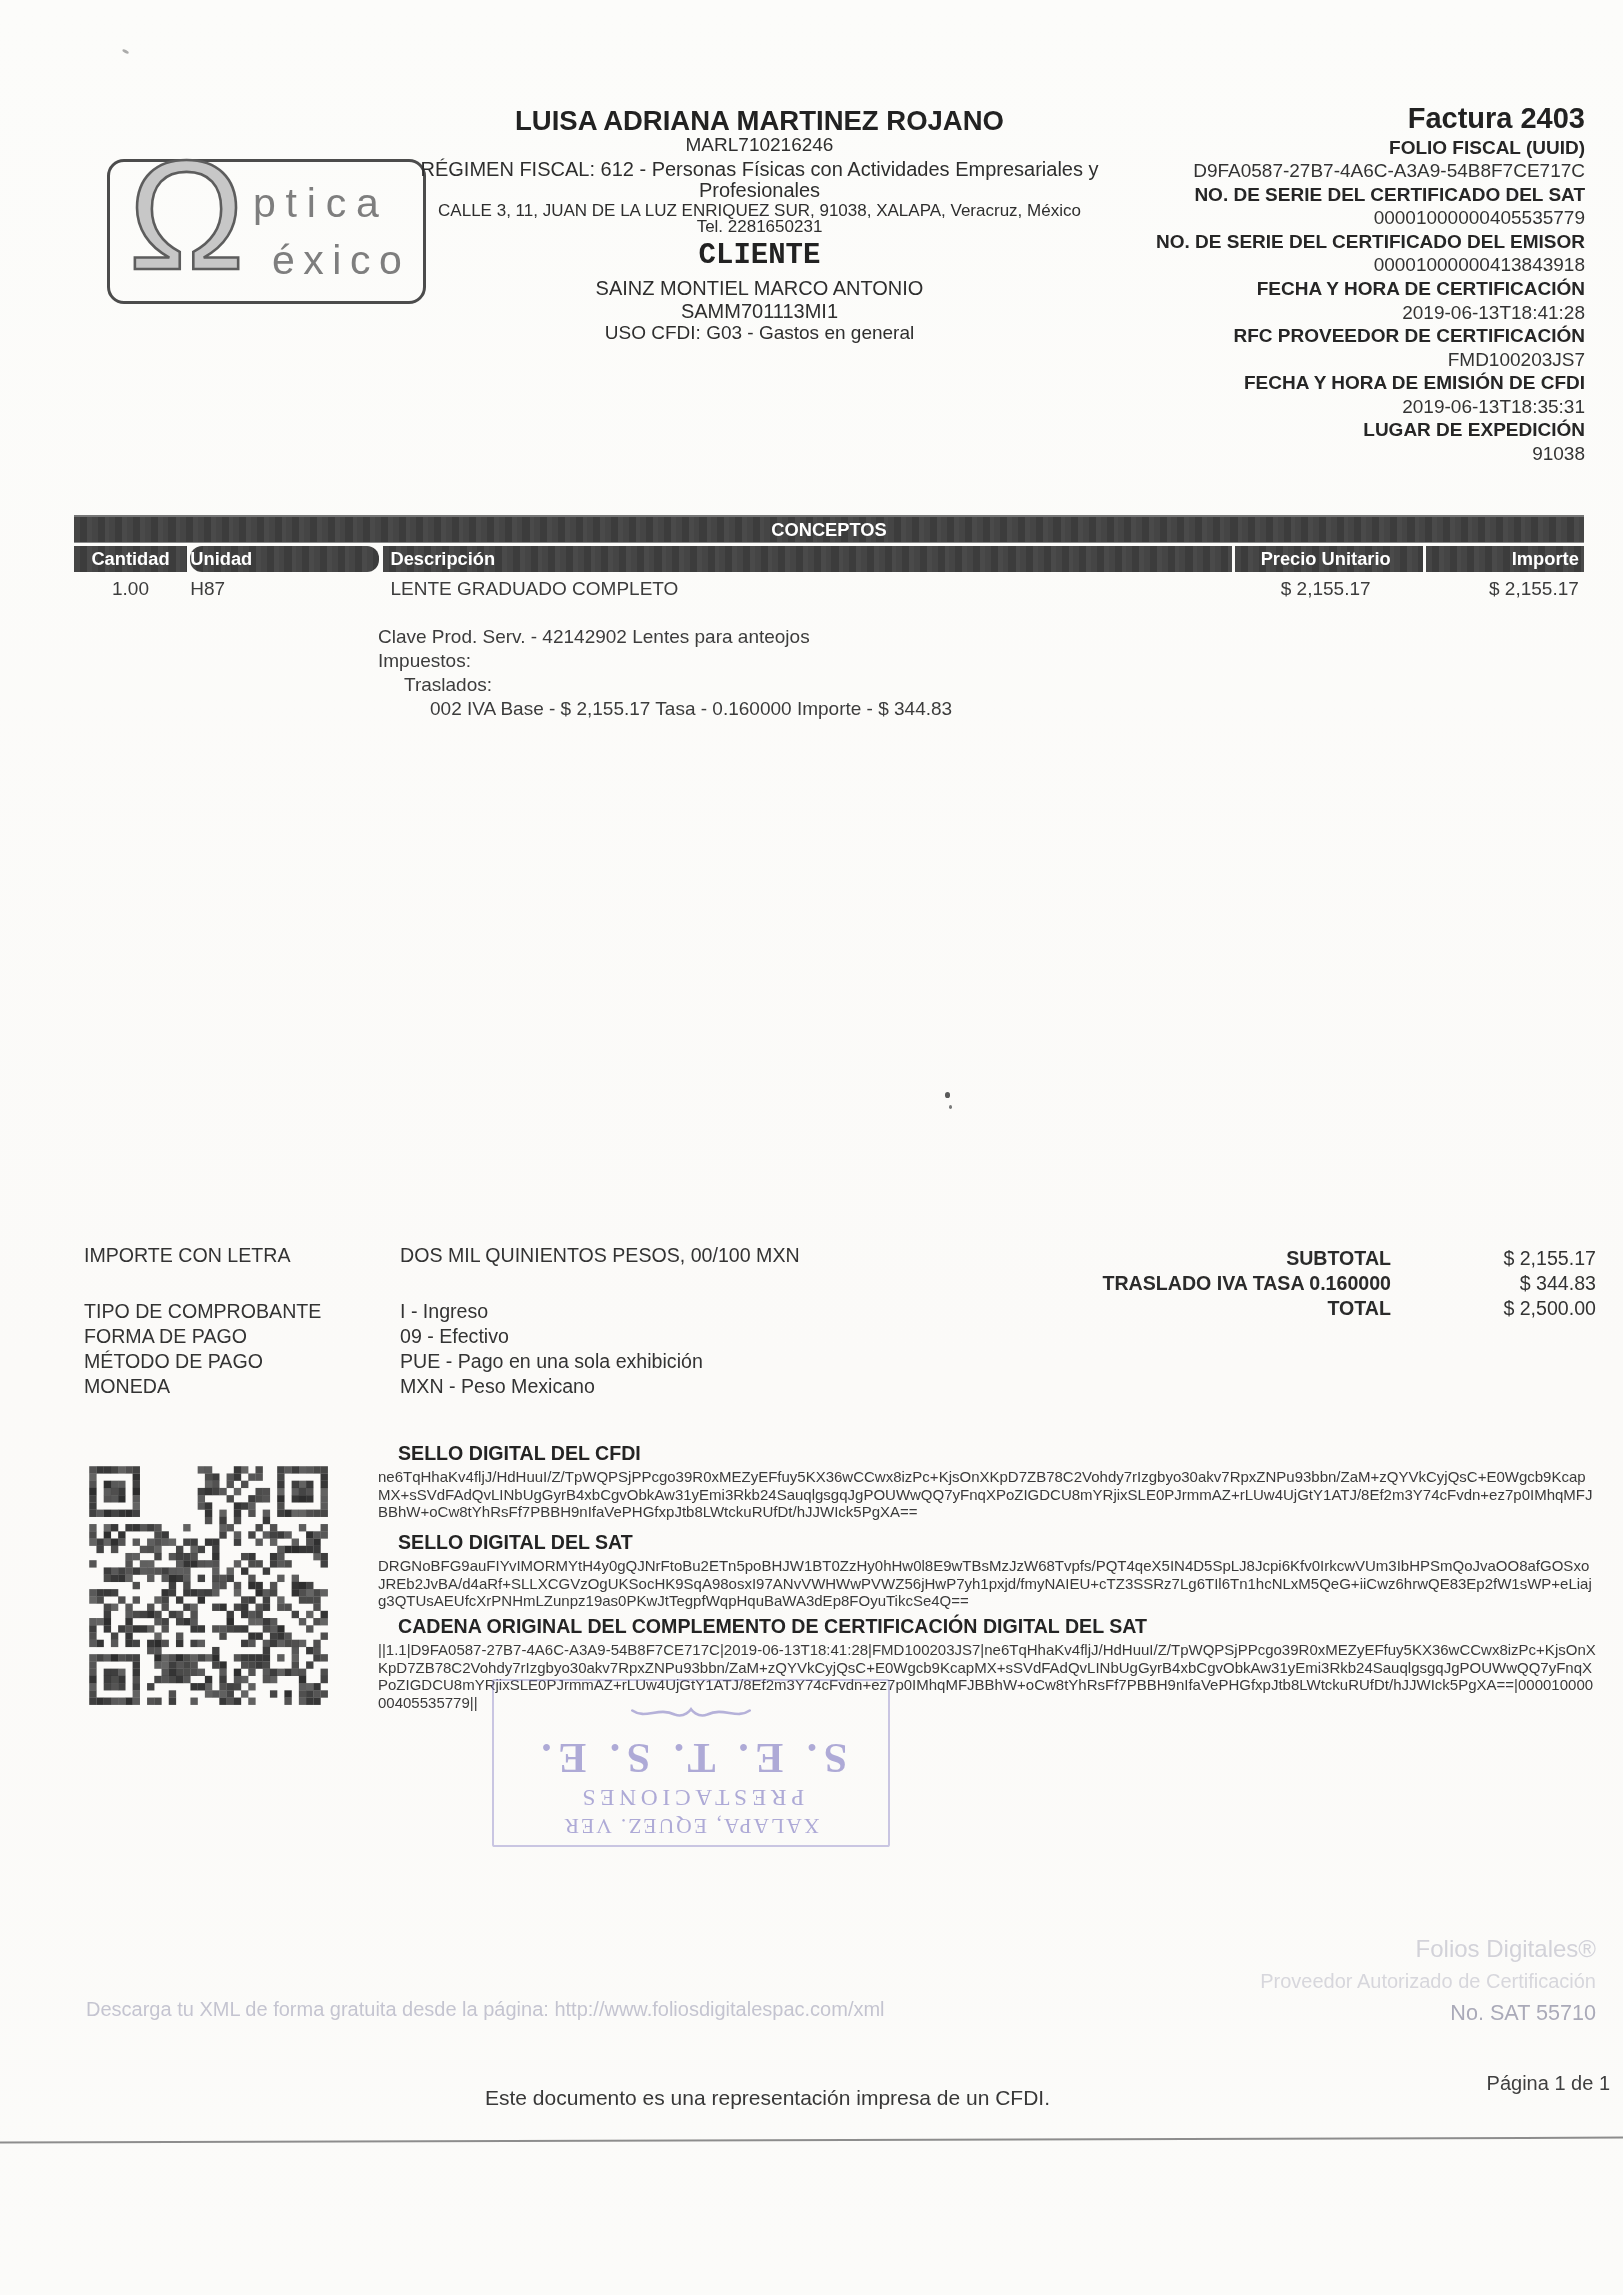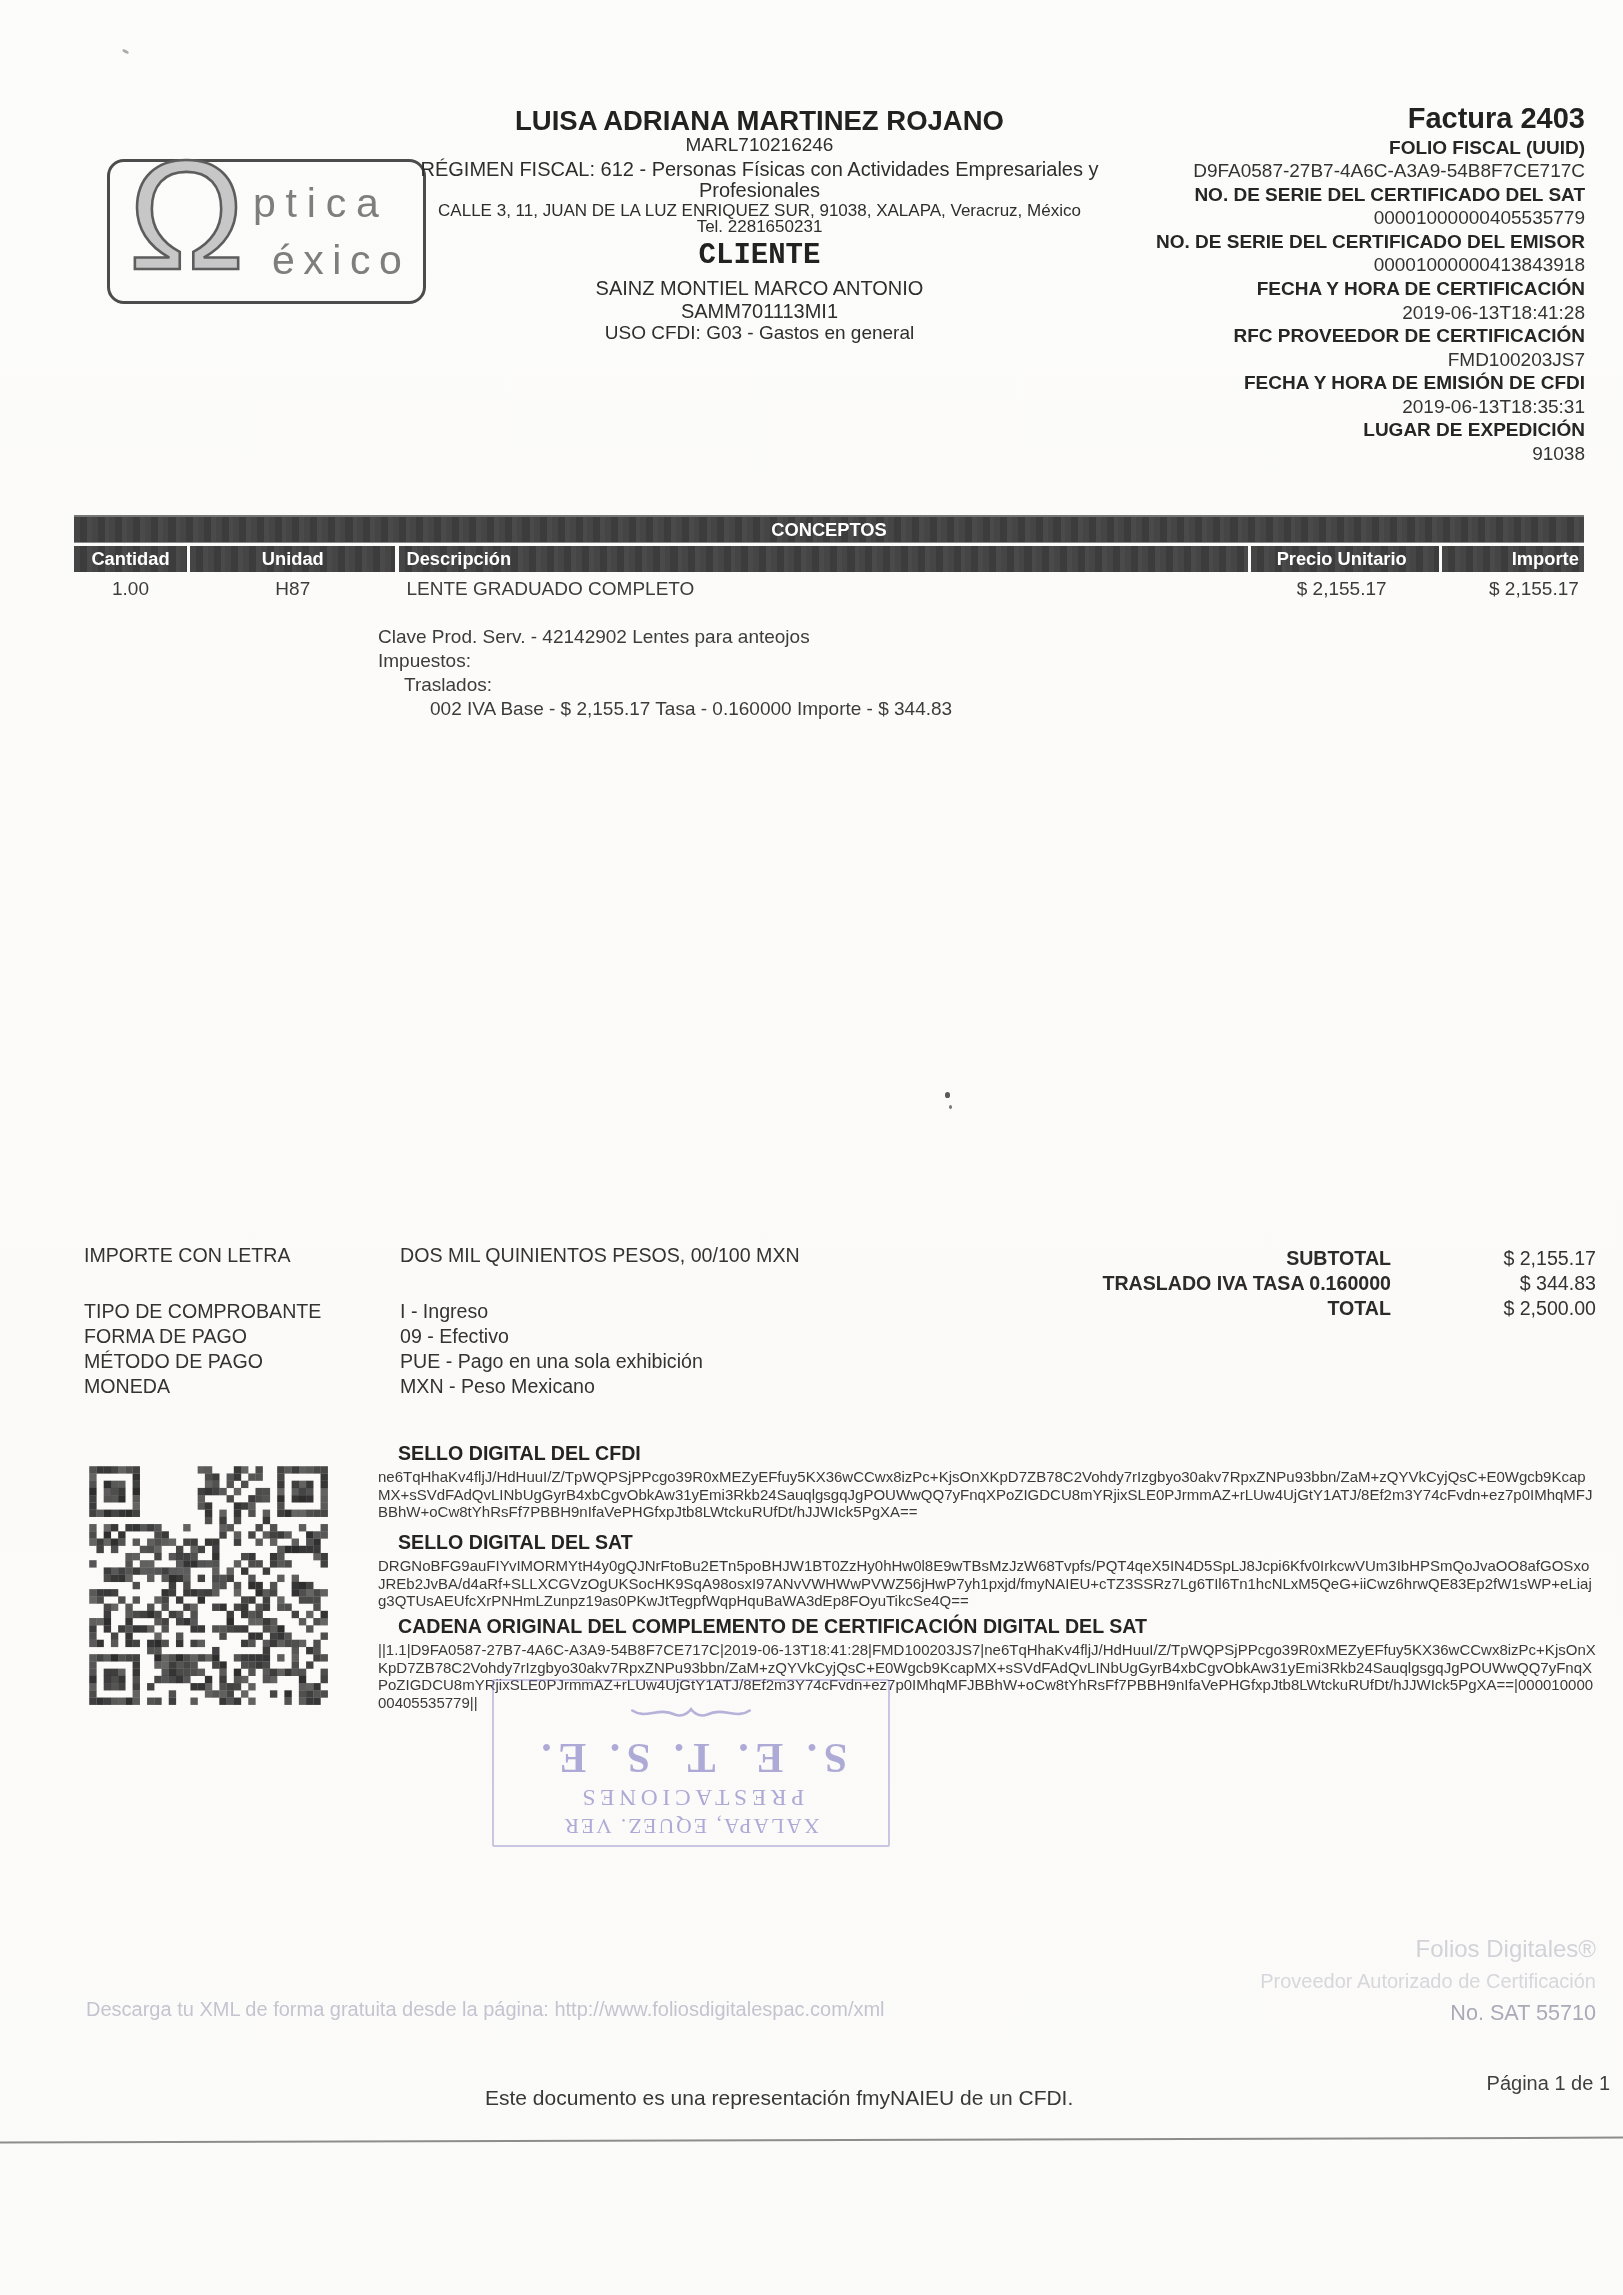"Unidad" .c2 { border-radius: none -> 12px; text-align: center -> none; width: 205px -> 189px }
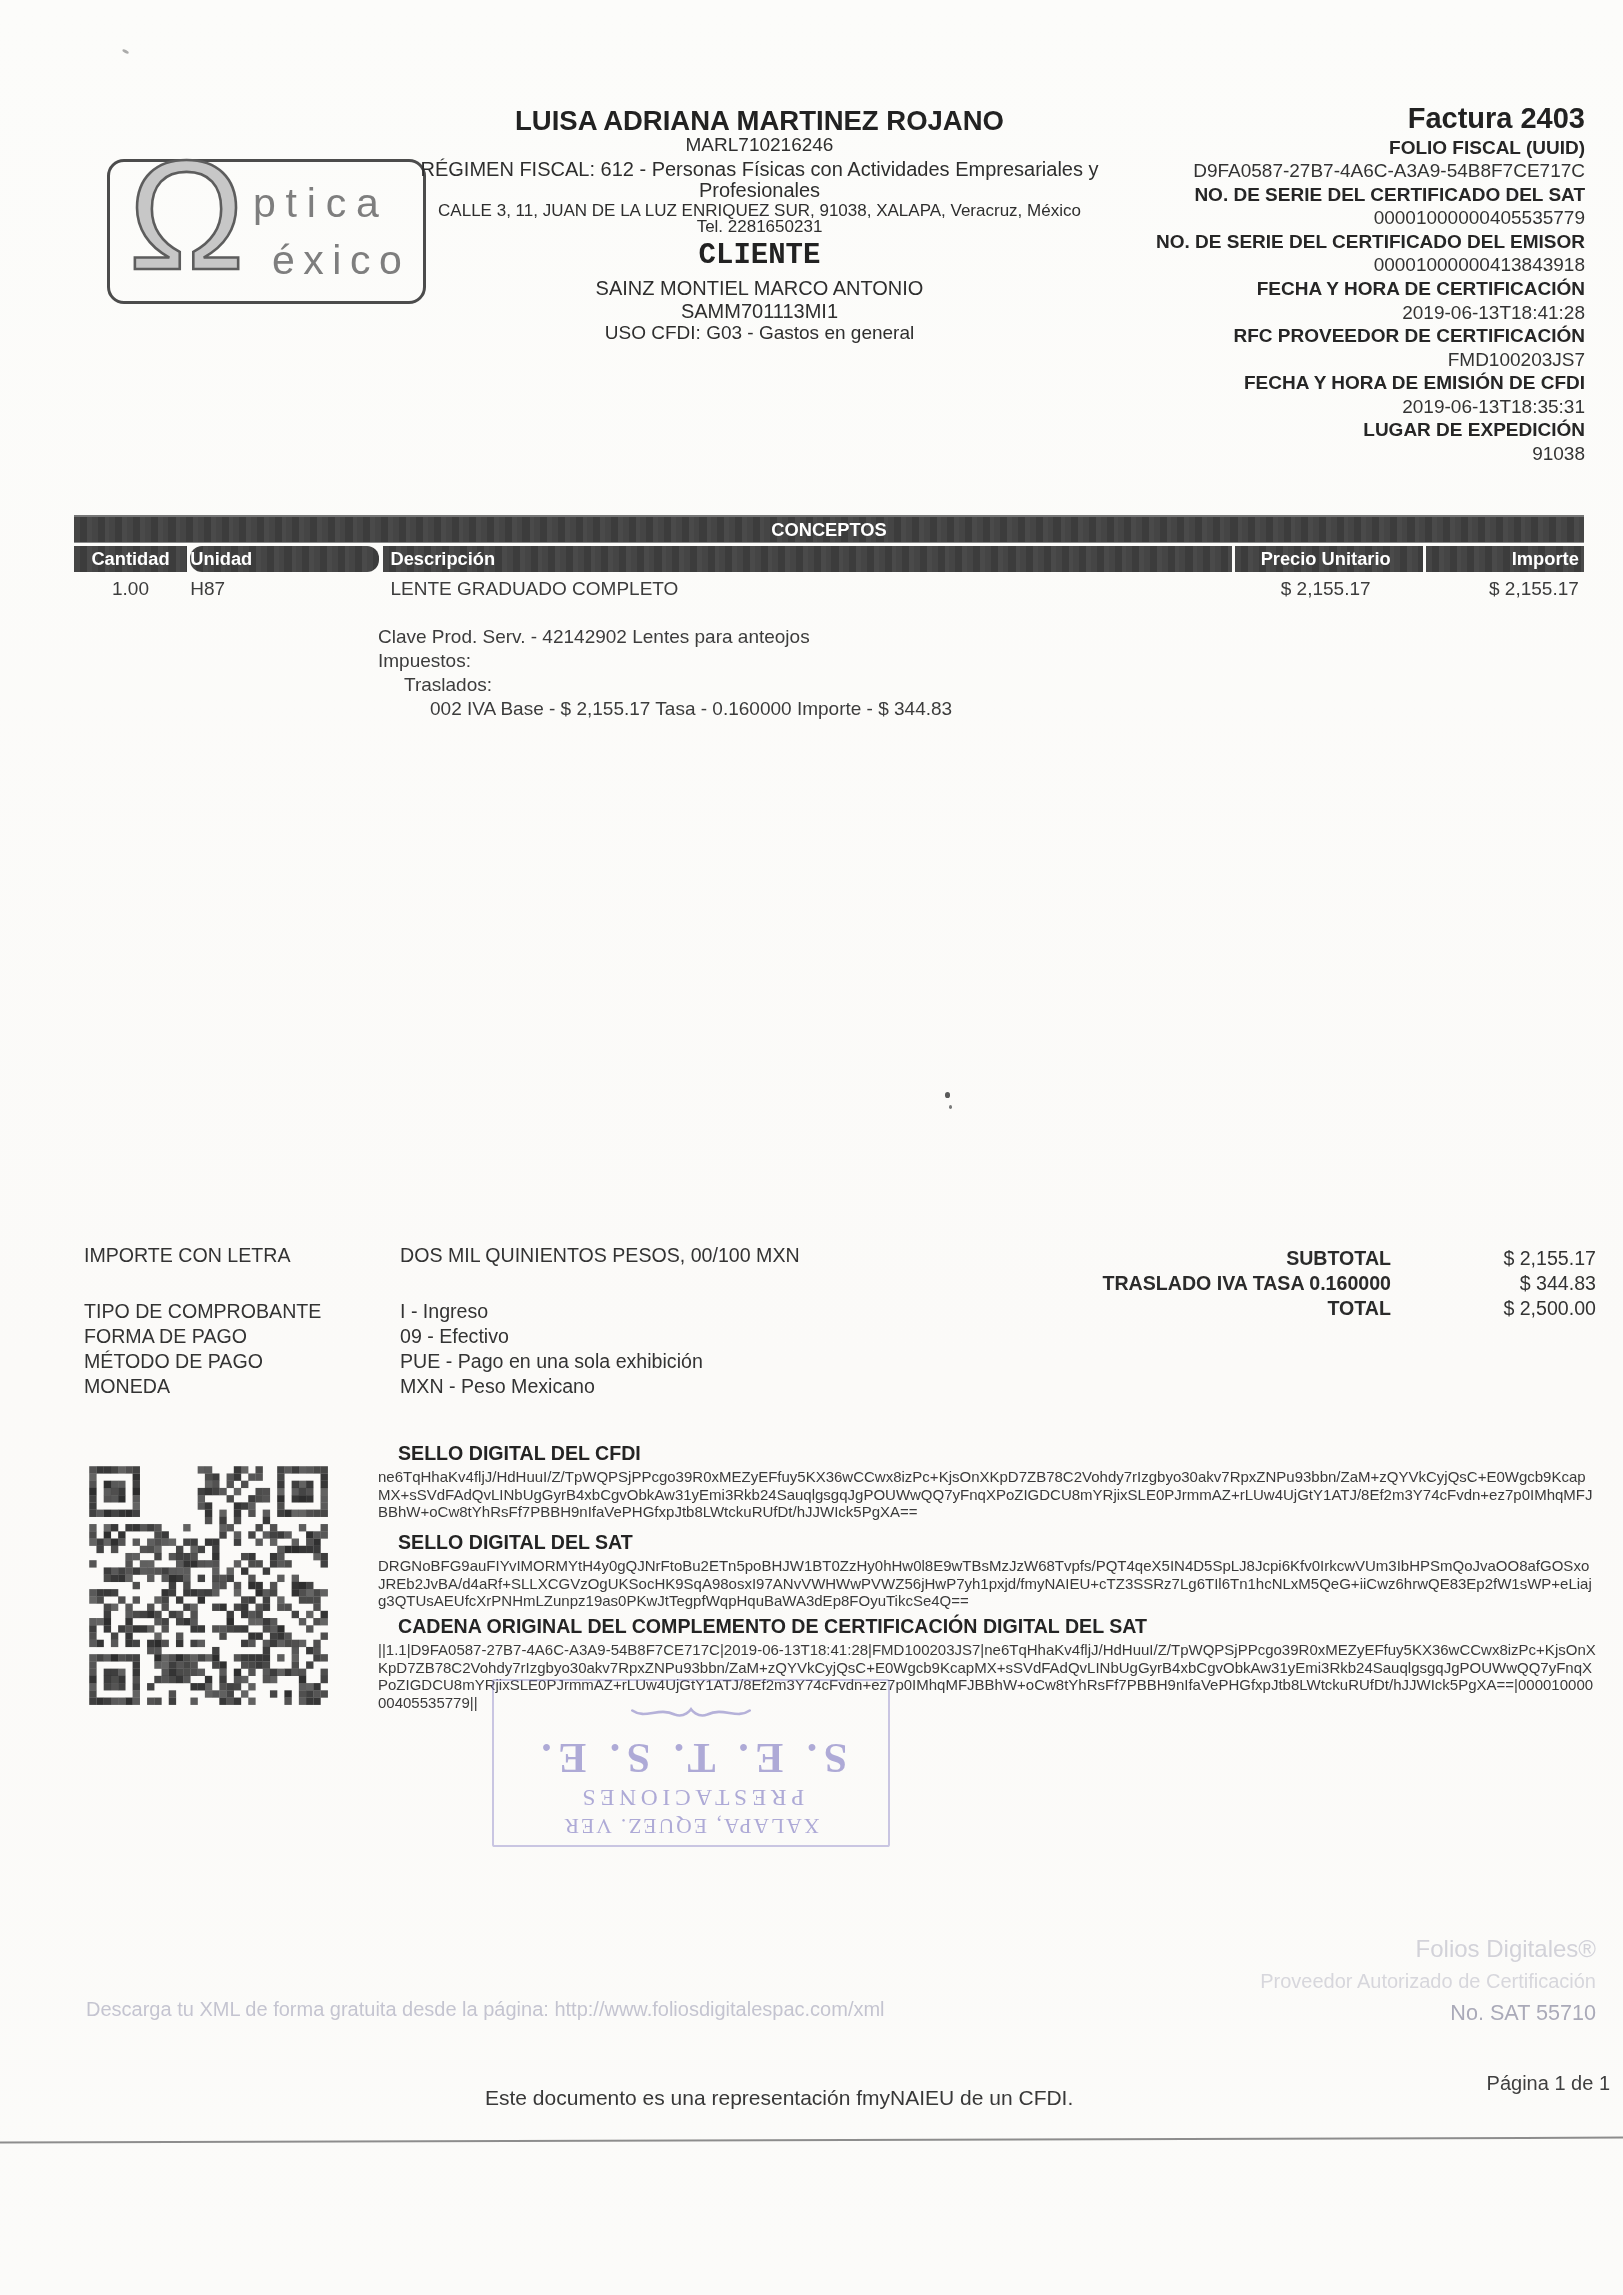"Este documento es una representación" div.abs { text: fmyNAIEU -> impresa }
